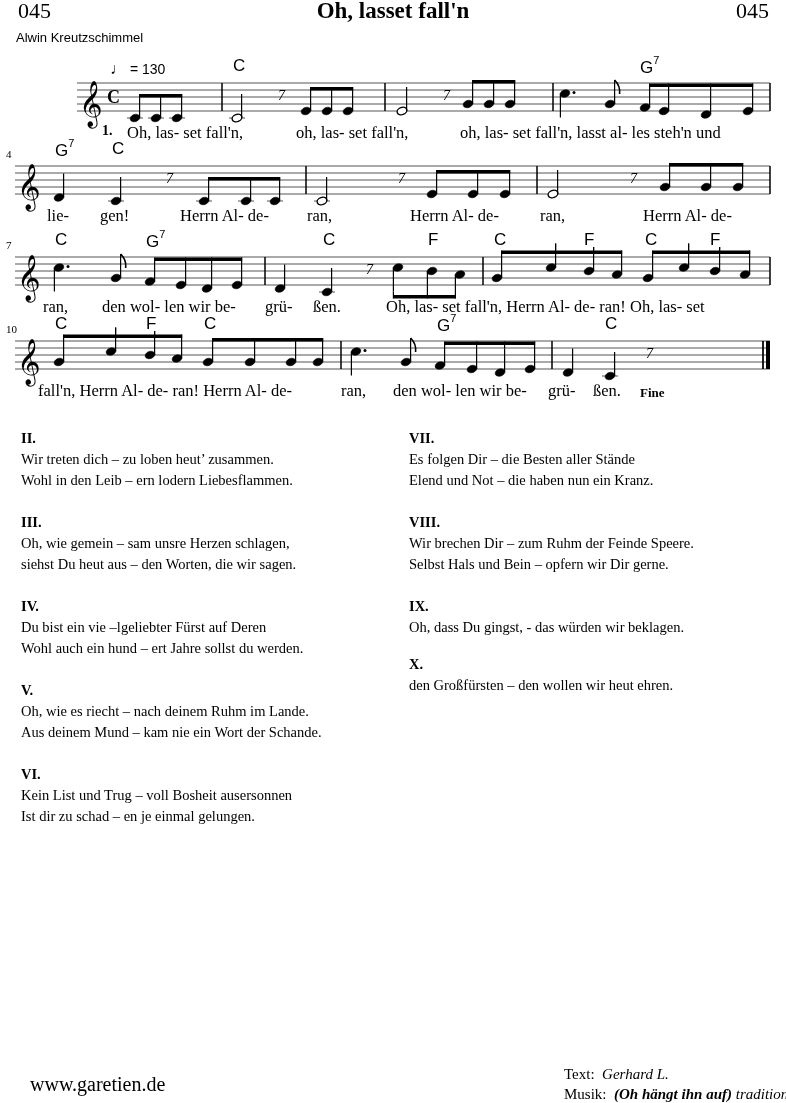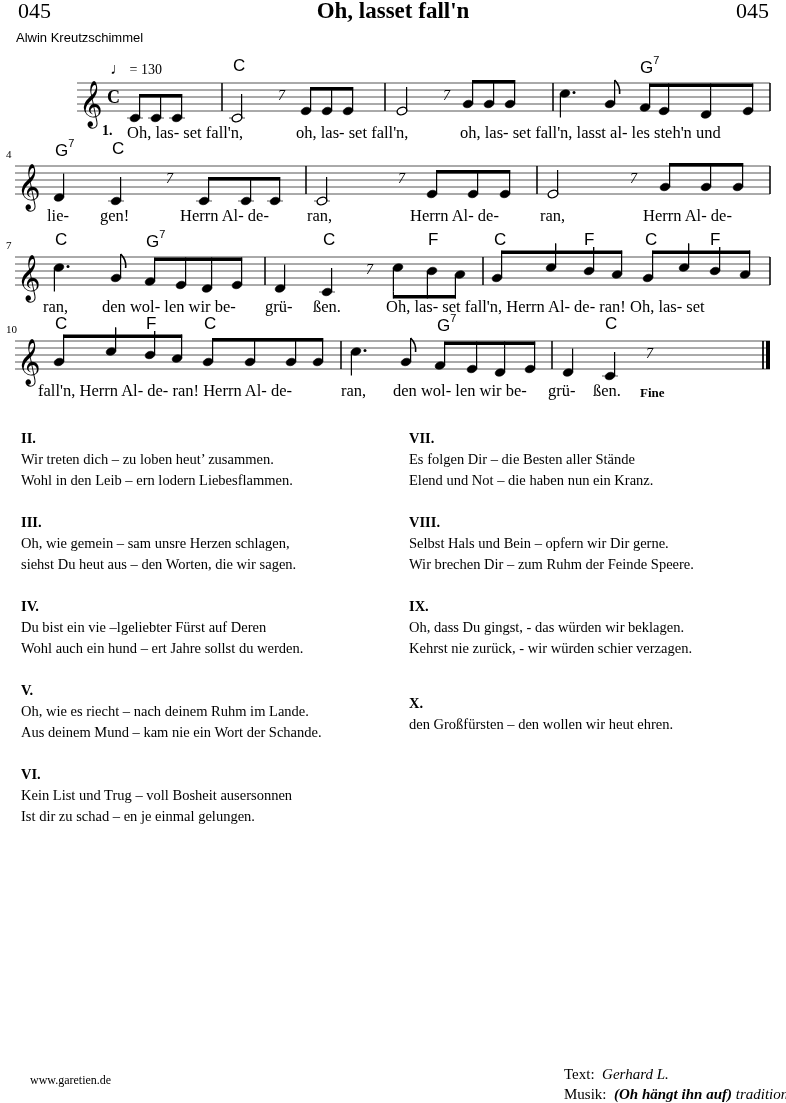"♩ = 130" .tempo { font-family: Liberation Serif, serif -> Liberation Sans, sans-serif }
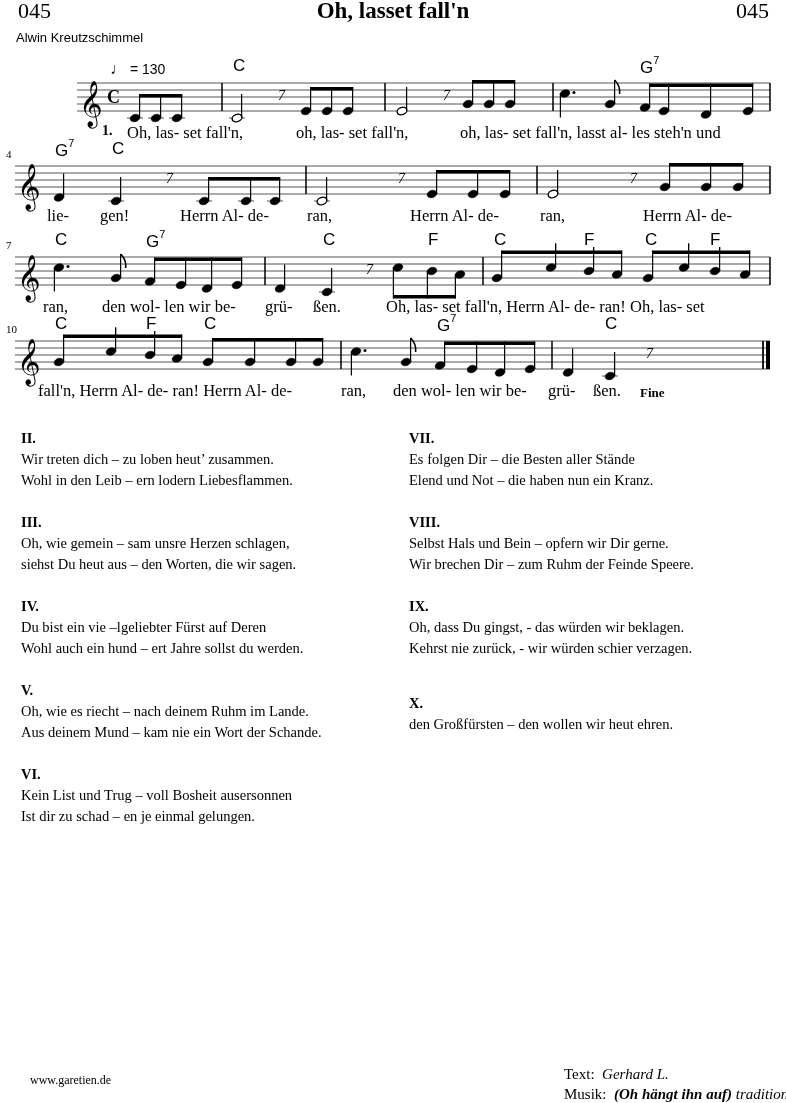"Selbst Hals und Bein –" span.vline { order: before "Wir brechen Dir – zum" -> after "Wir brechen Dir – zum" }
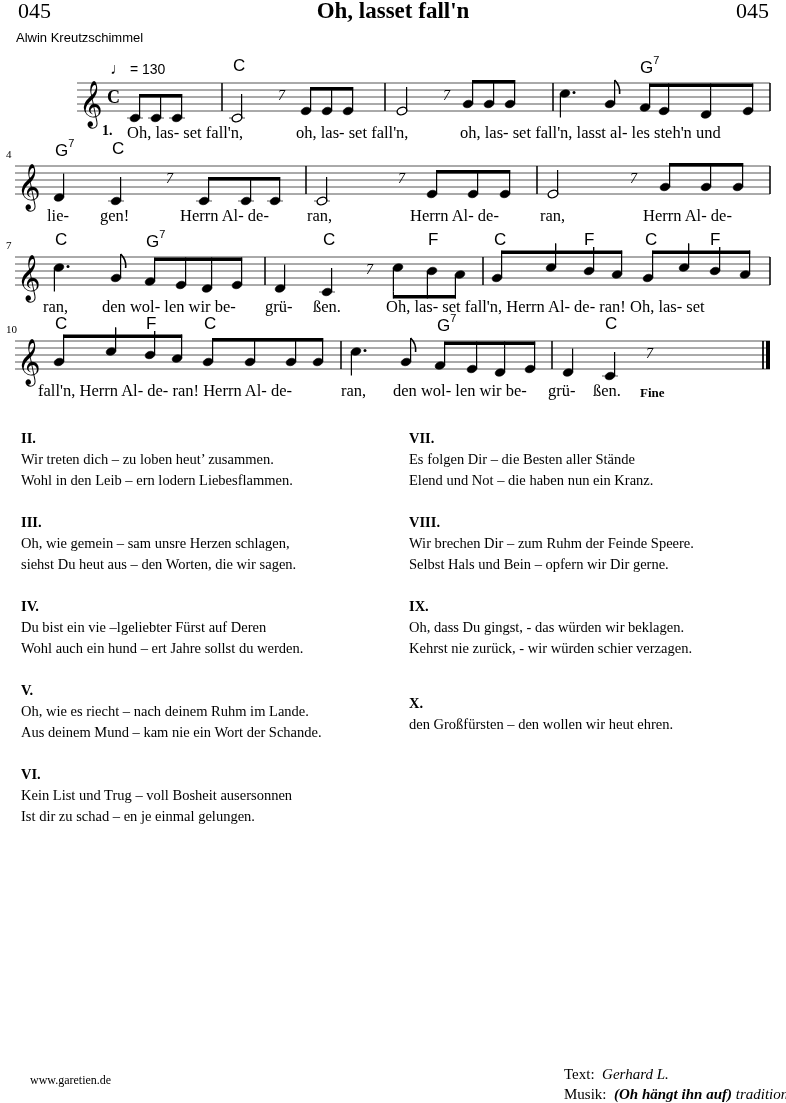"IX." div { margin-bottom: 34px -> 16px }
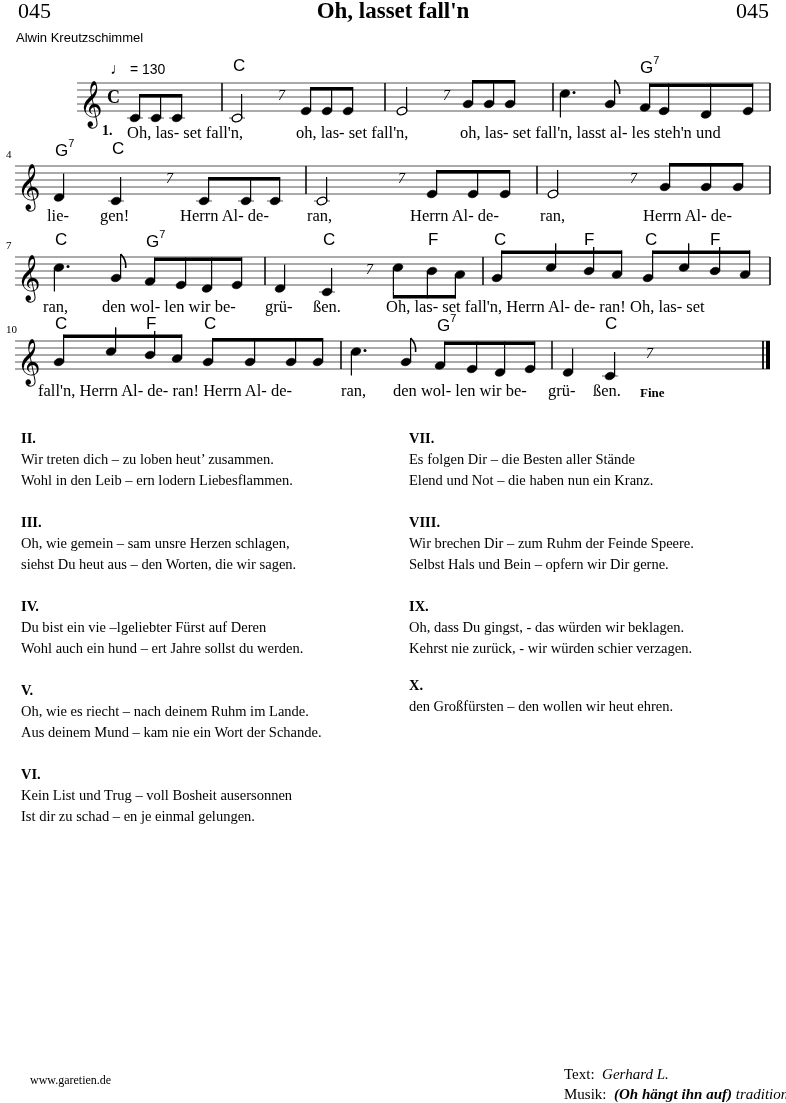"Kehrst nie zurück, - wir" span.vline { html: <span>Kehrst nie zurück, - wir würden schier verzagen.</span> -> none }
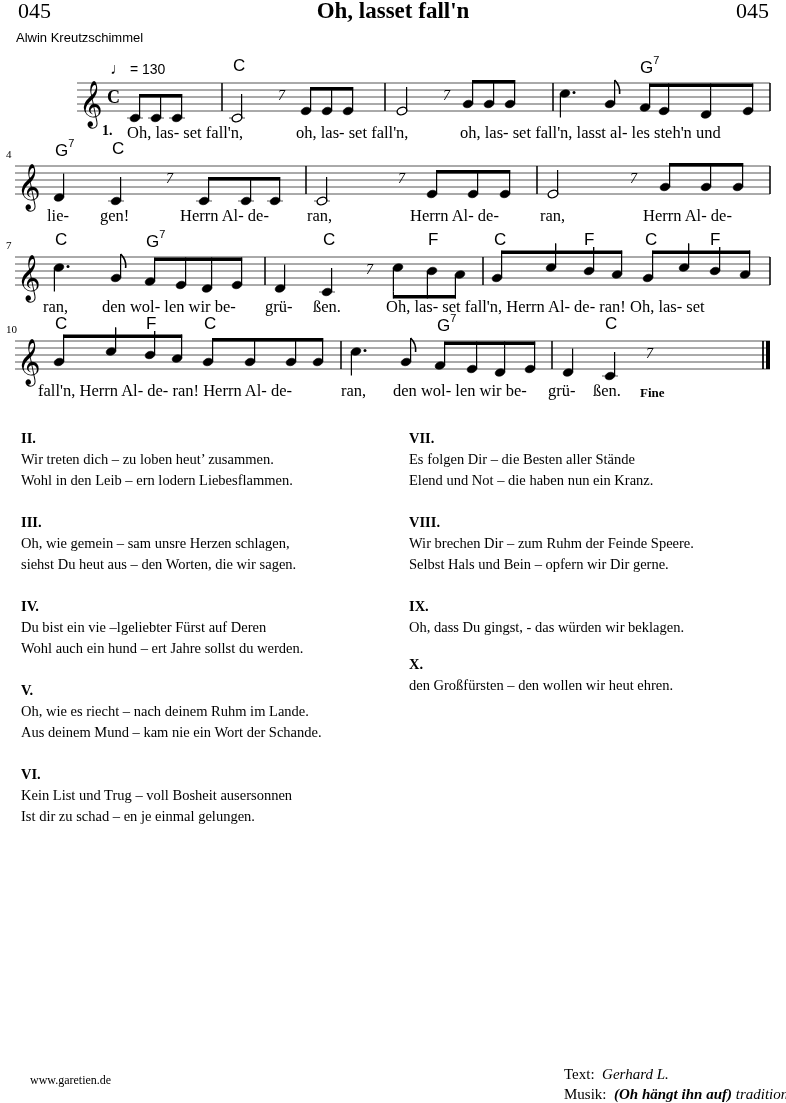"www.garetien.de" .footer-url { font-size: 12px -> 20px }
